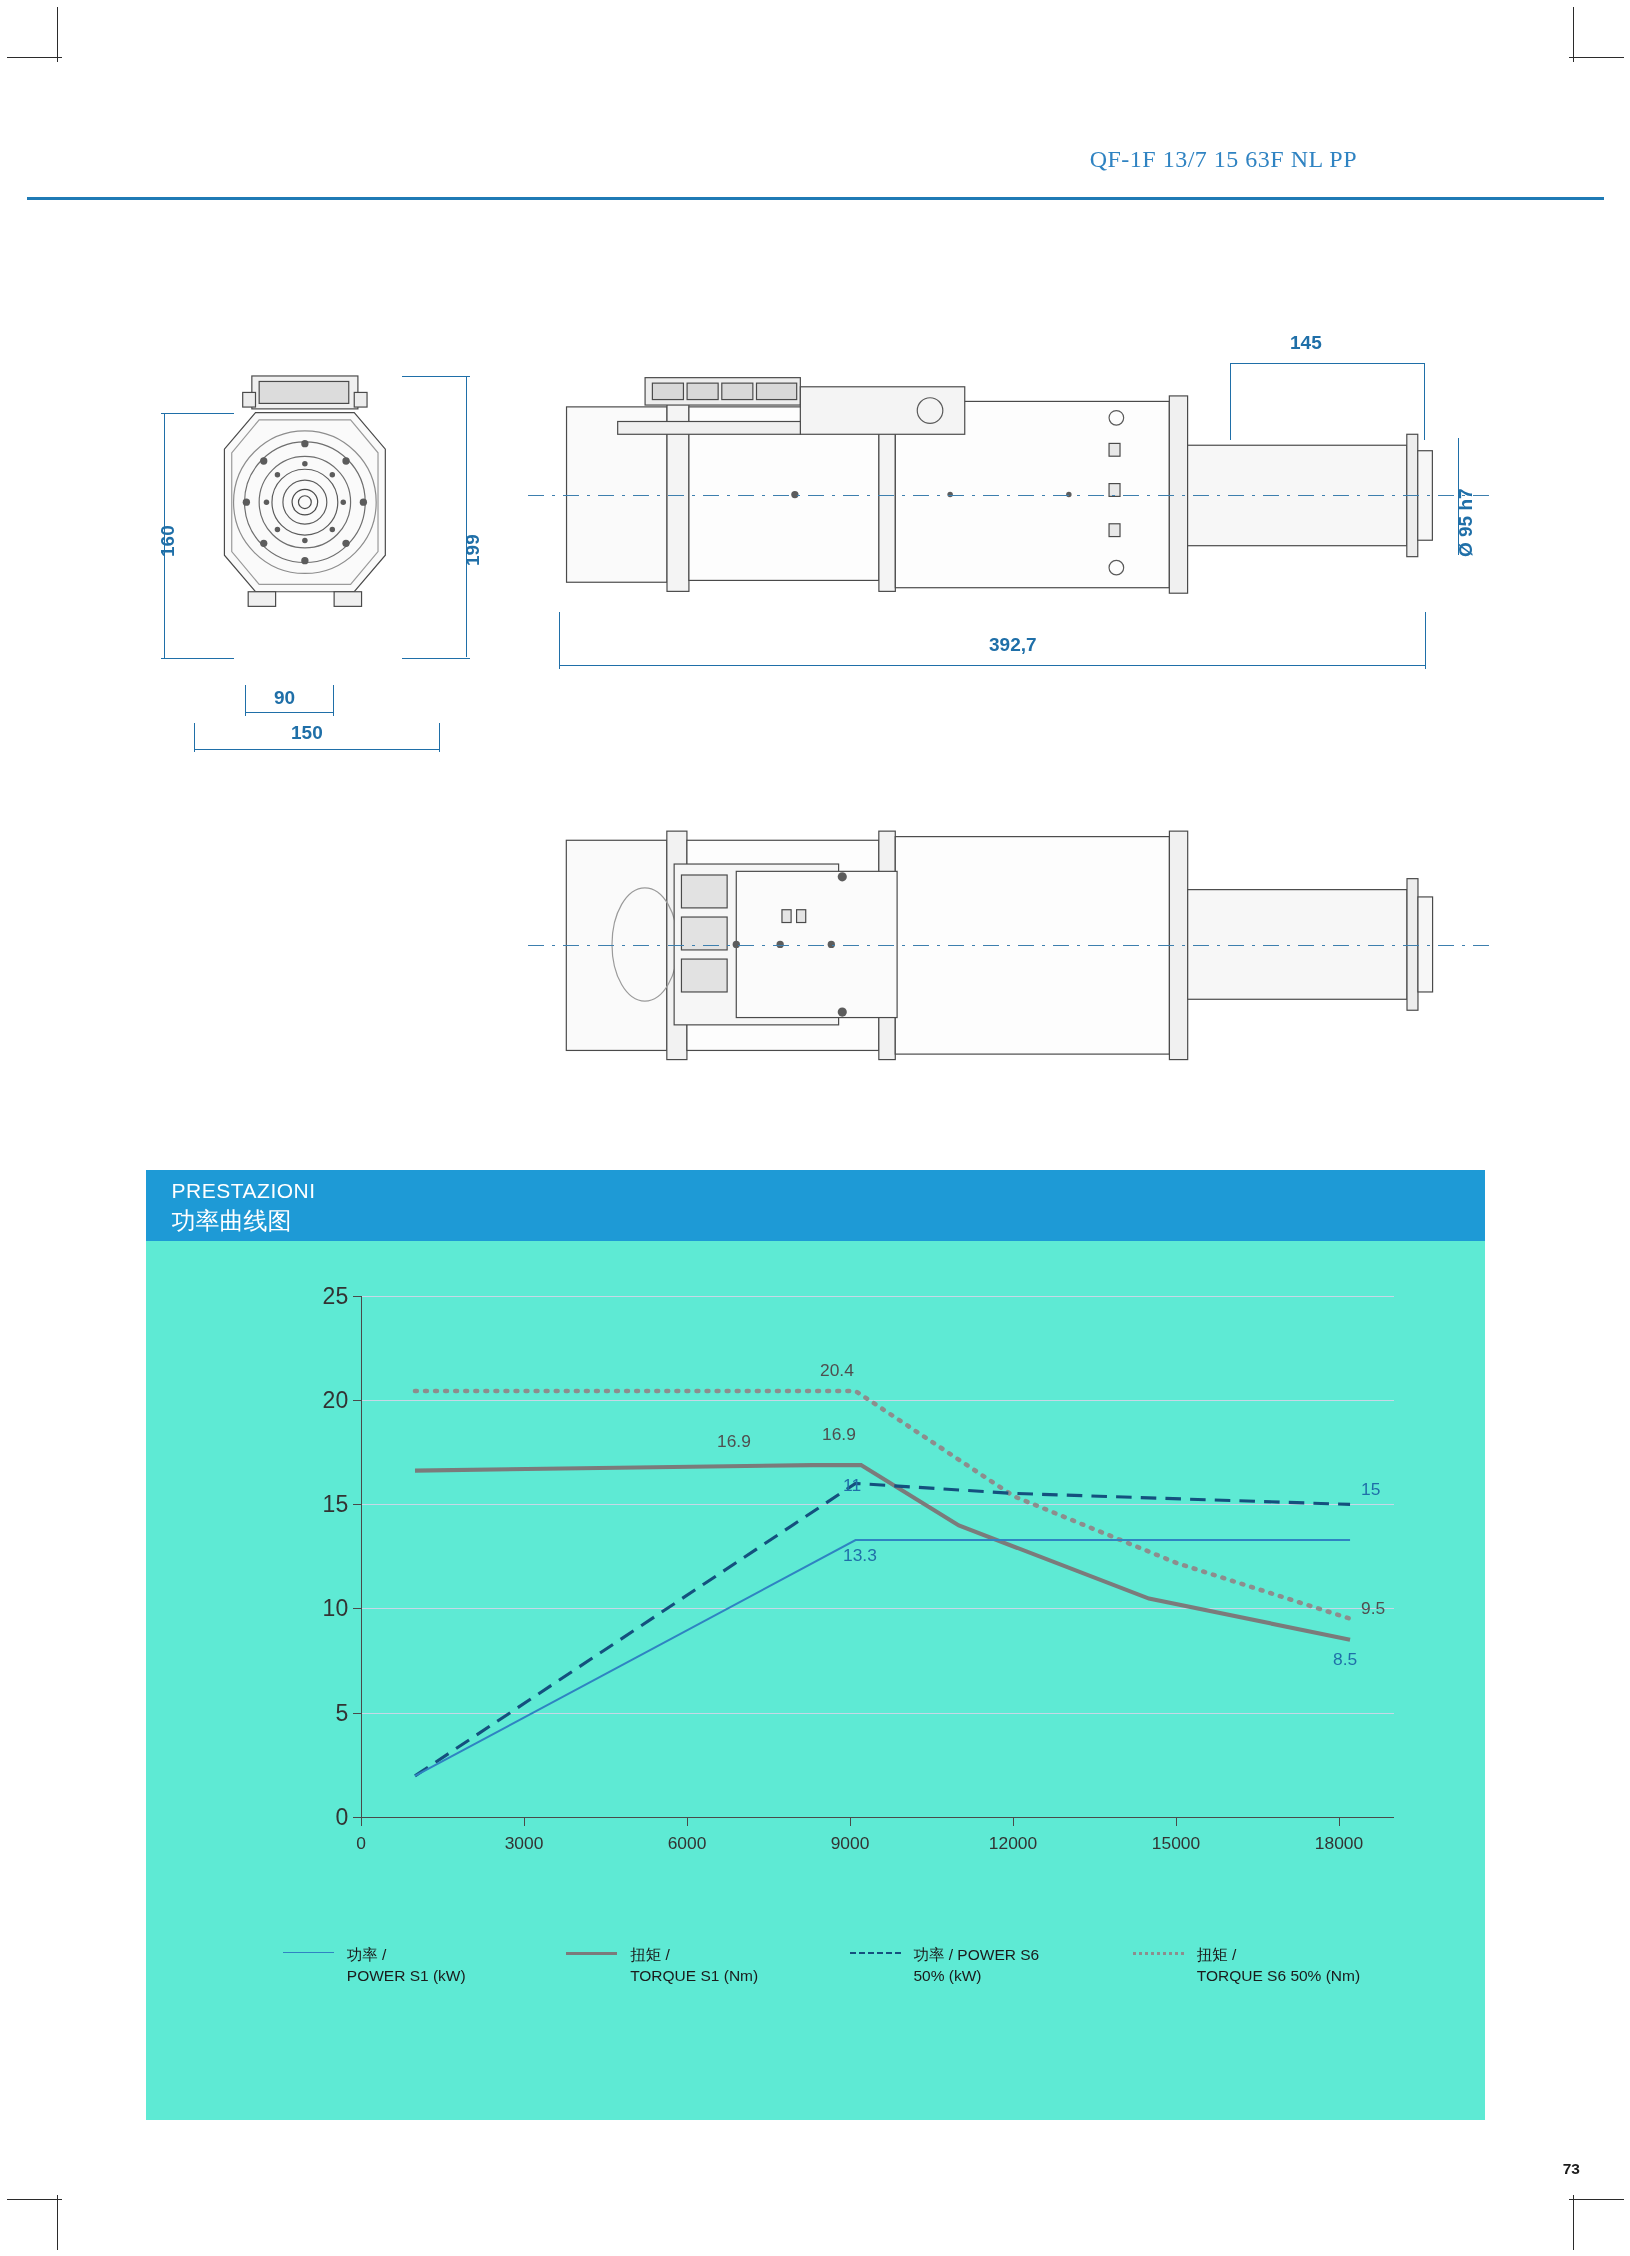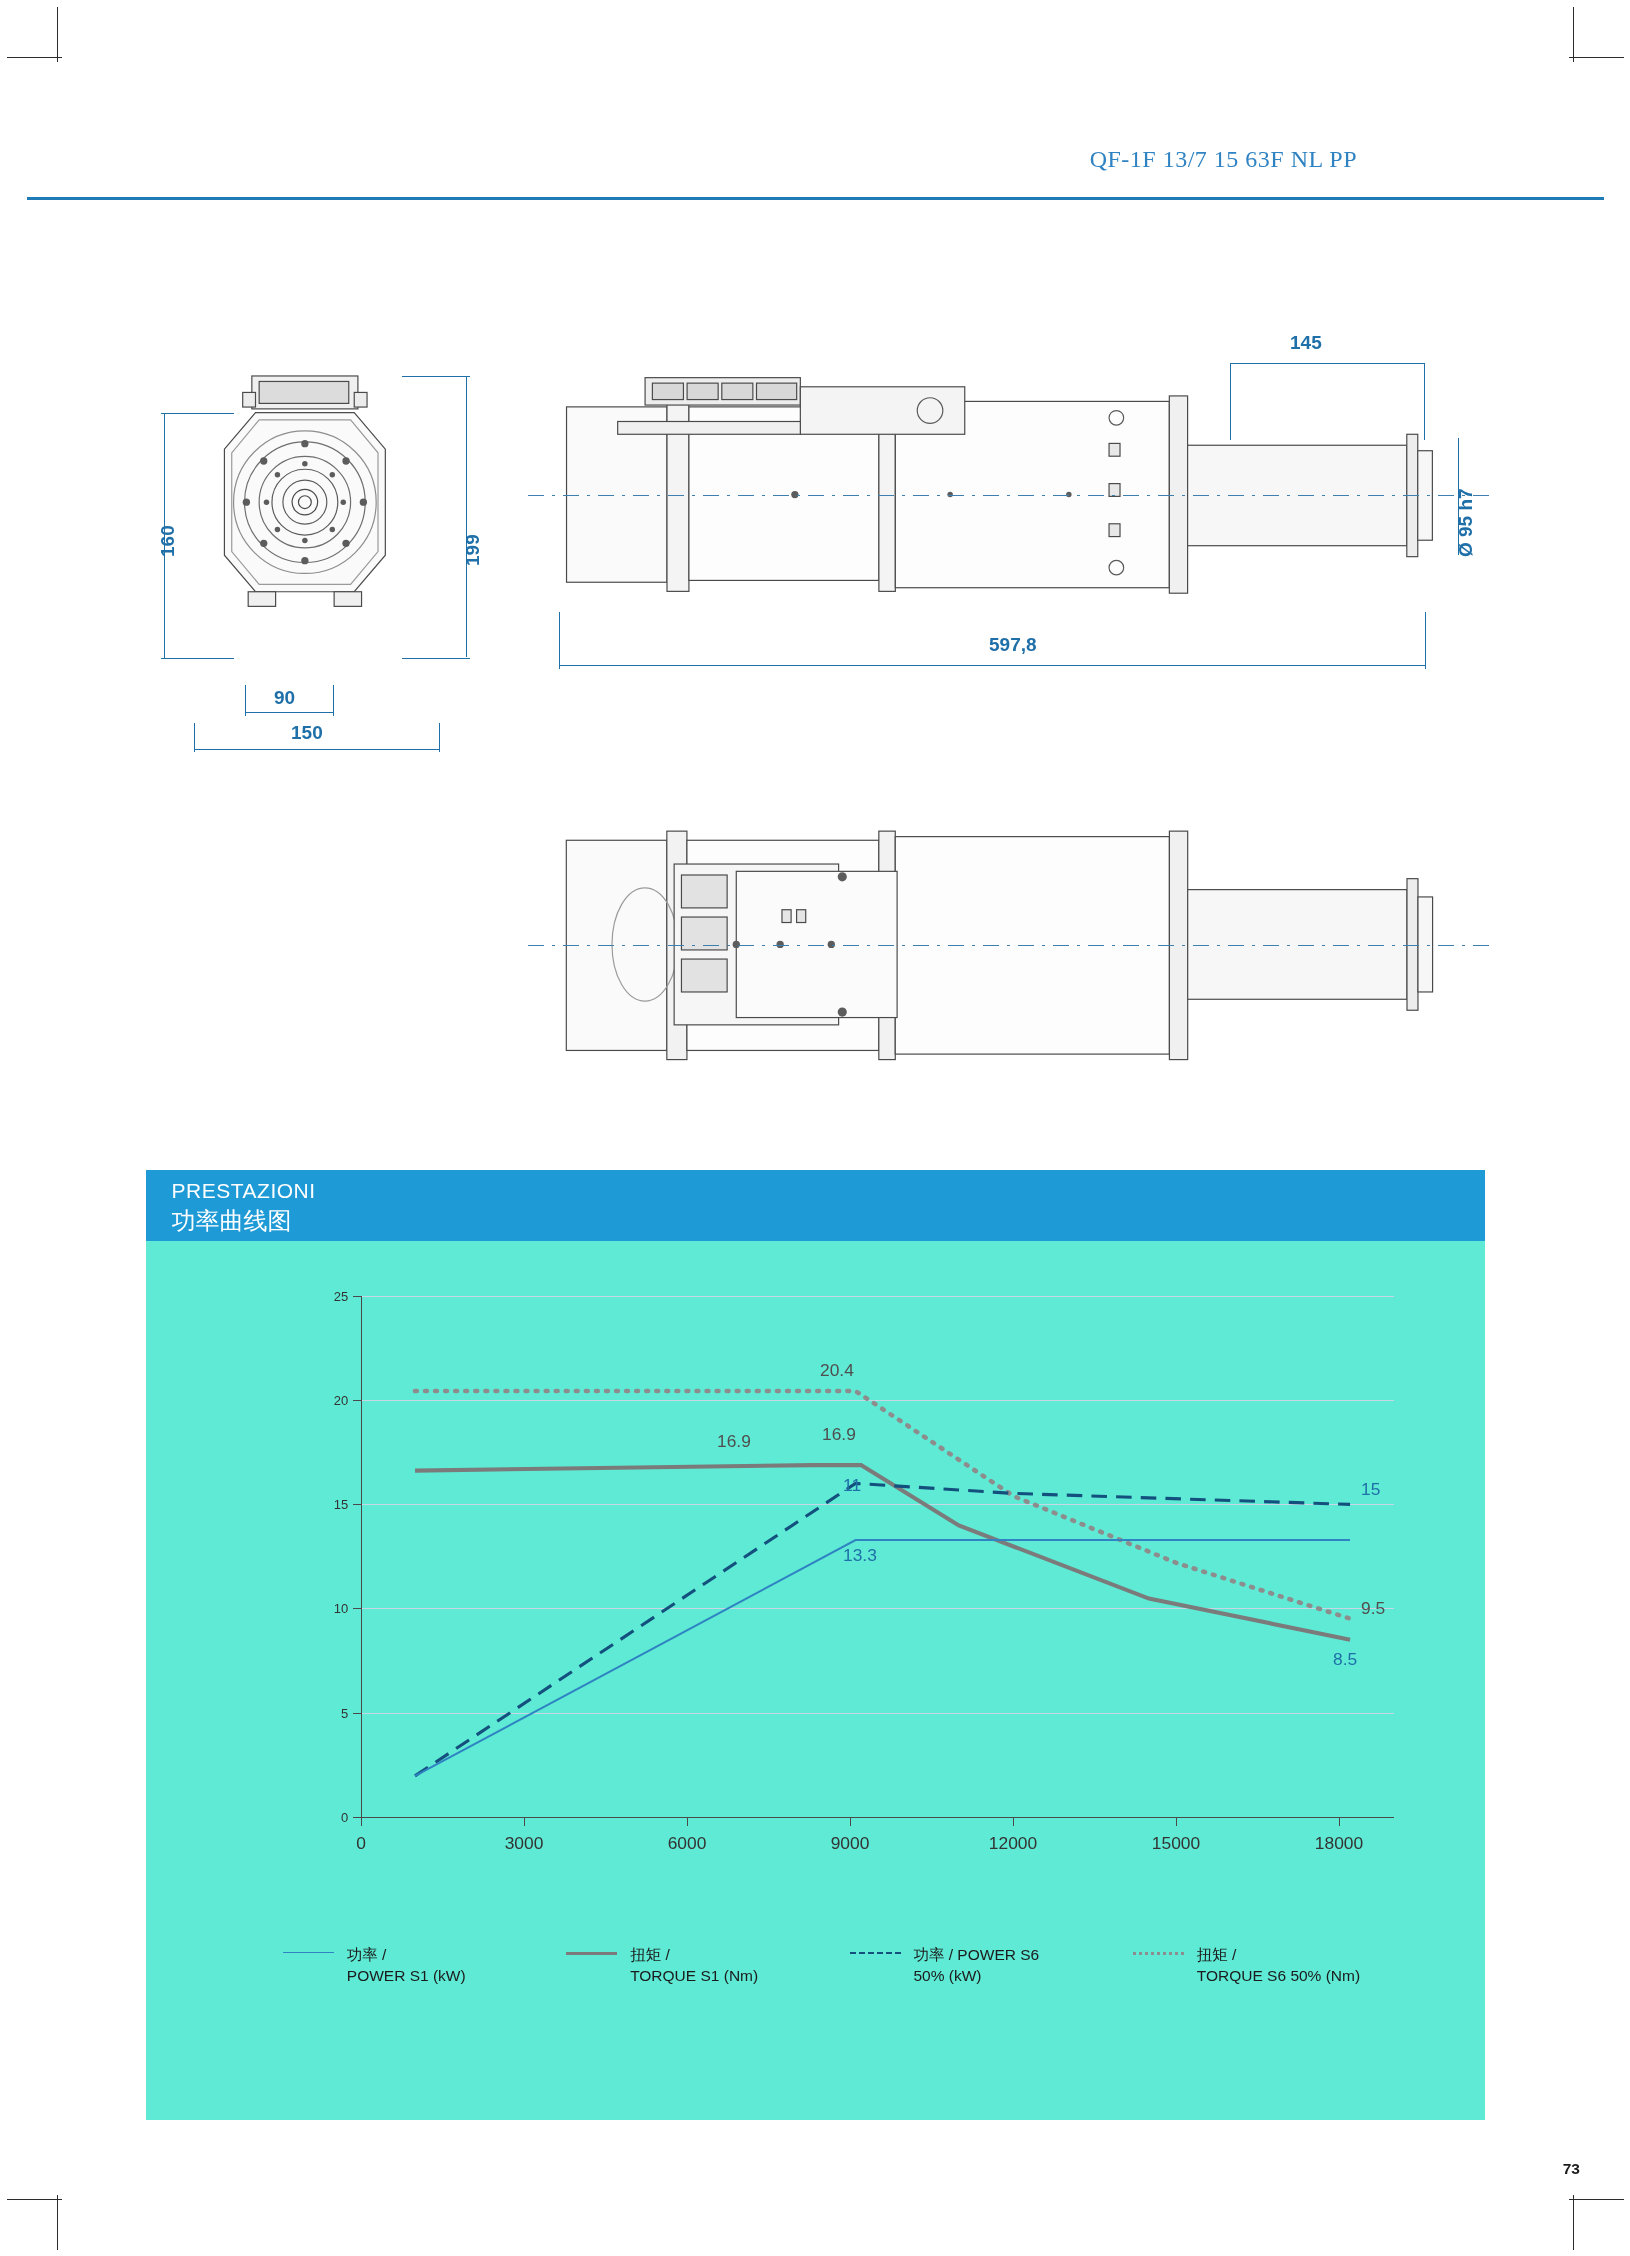"597,8" div.dim-text { text: 597,8 -> 392,7 }
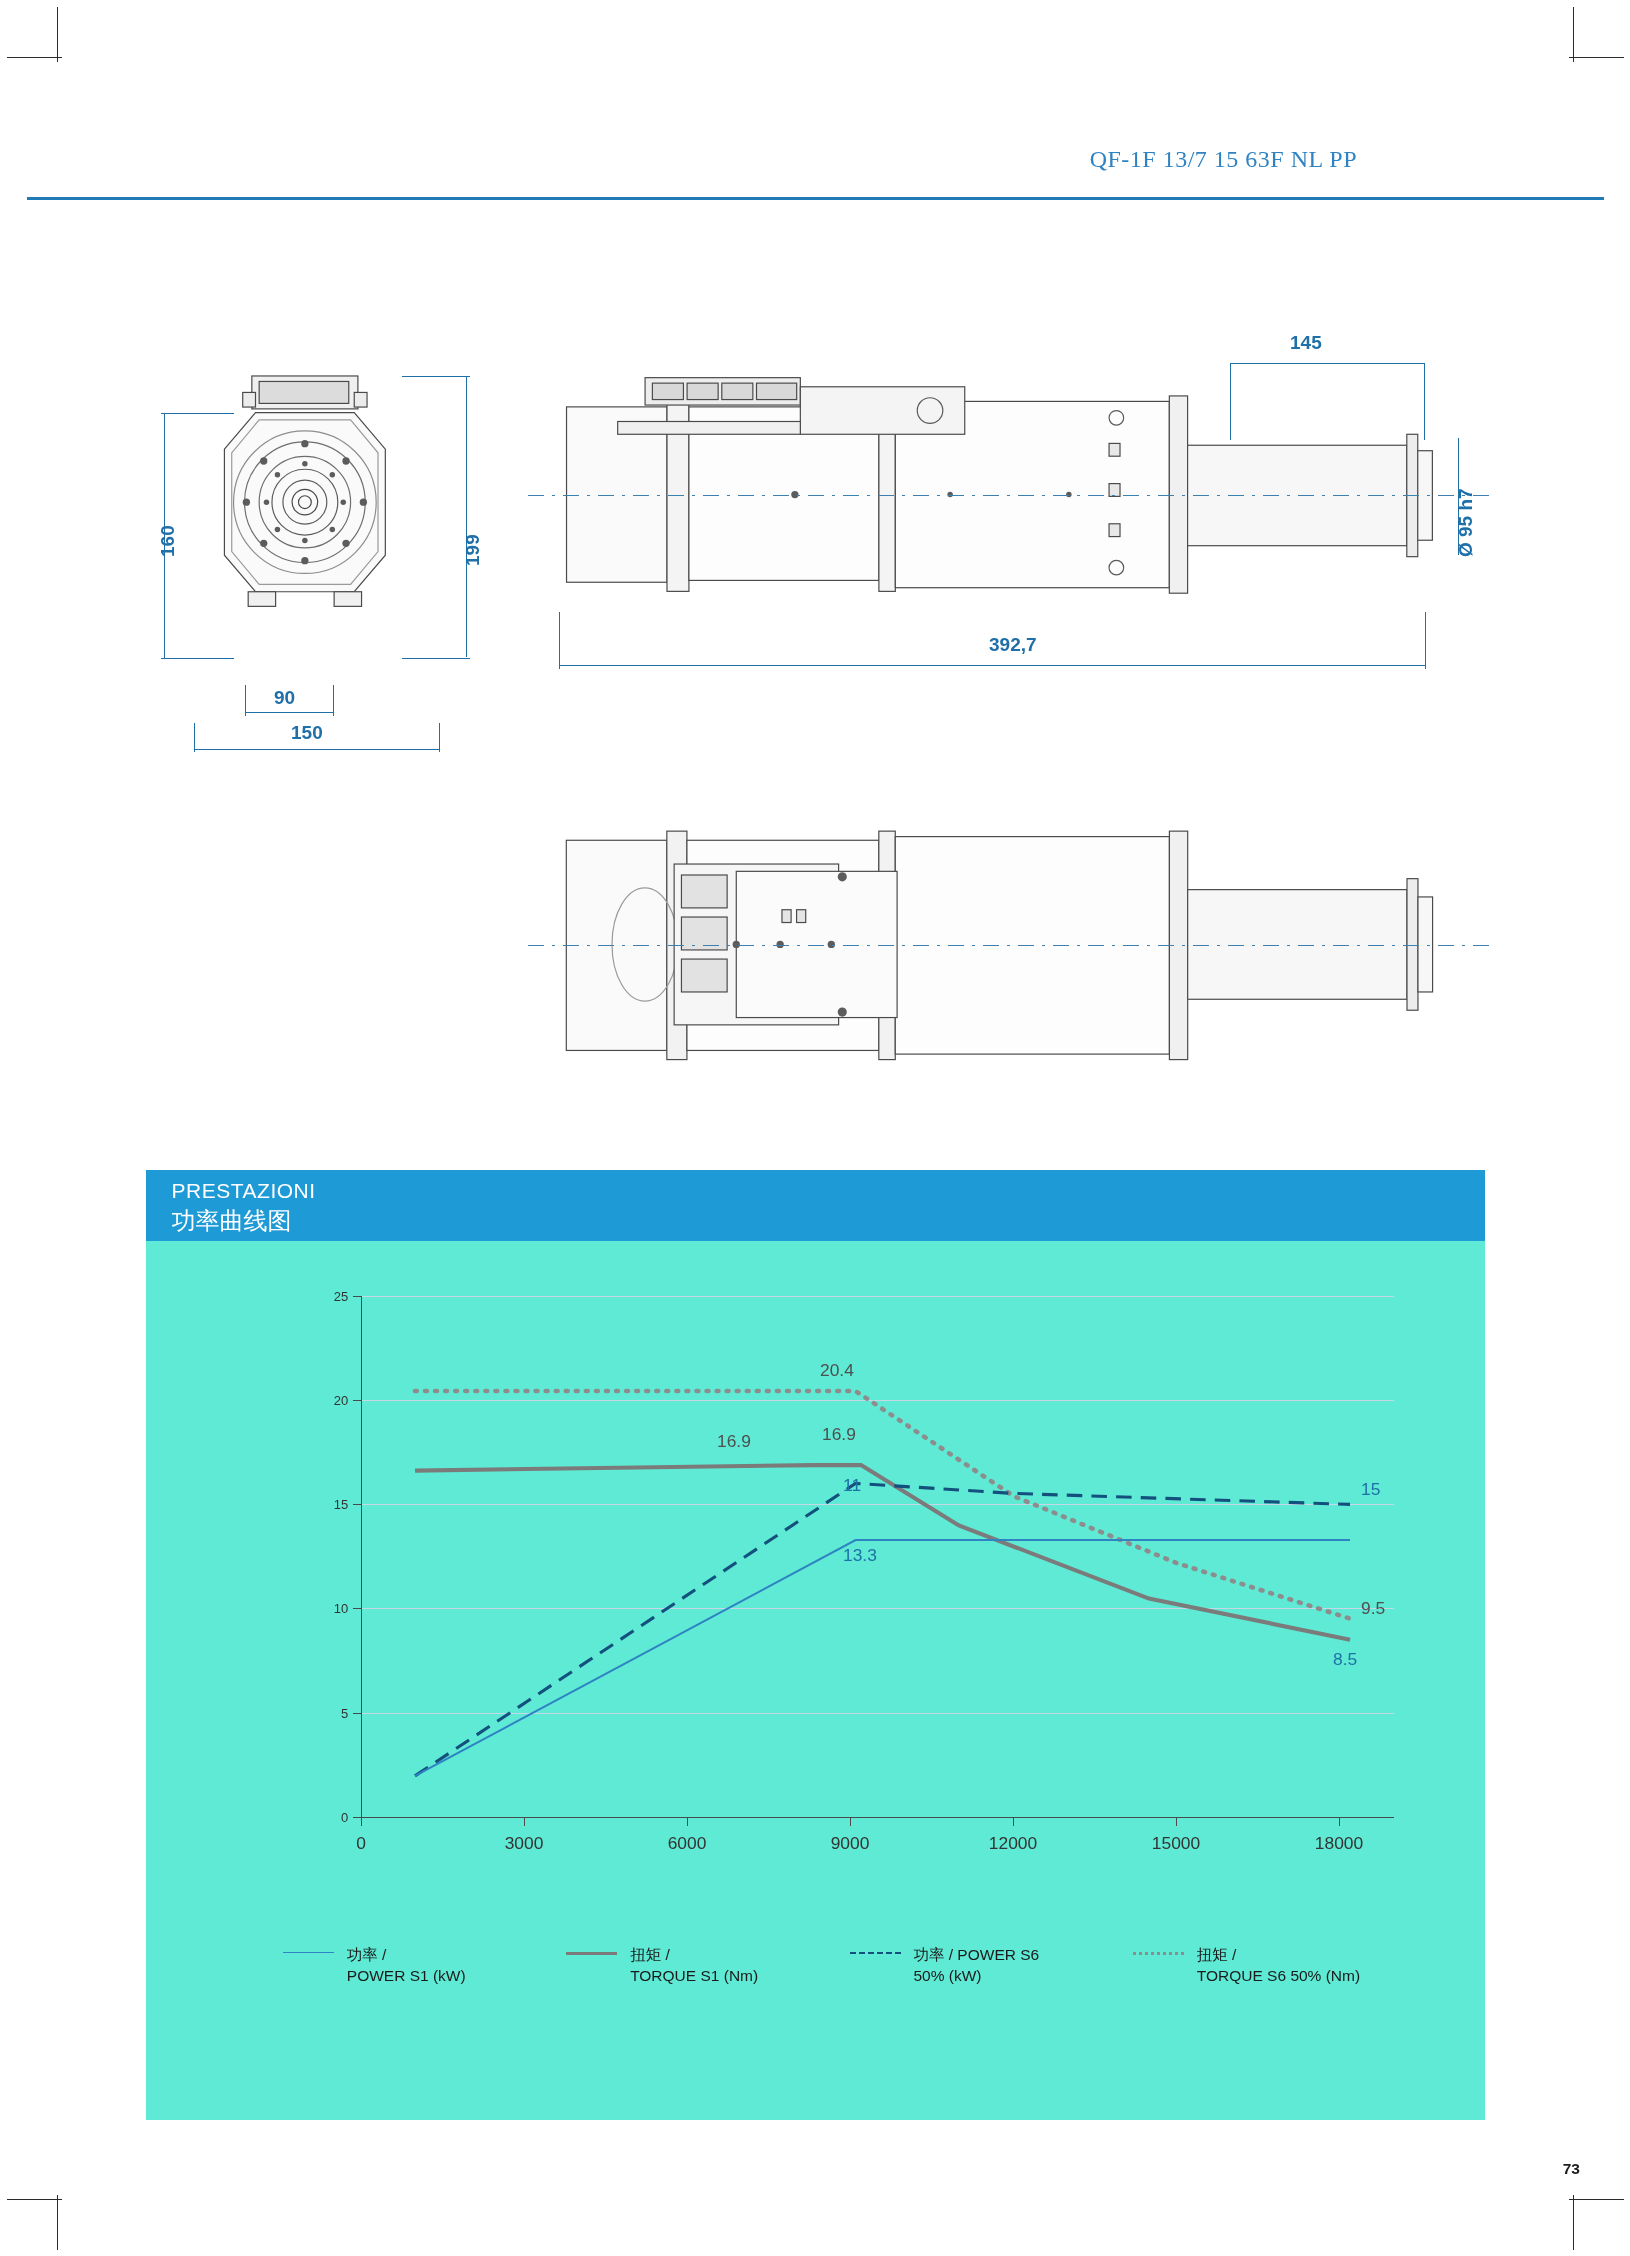"25" .ytick-label { font-size: 13px -> 23px }
